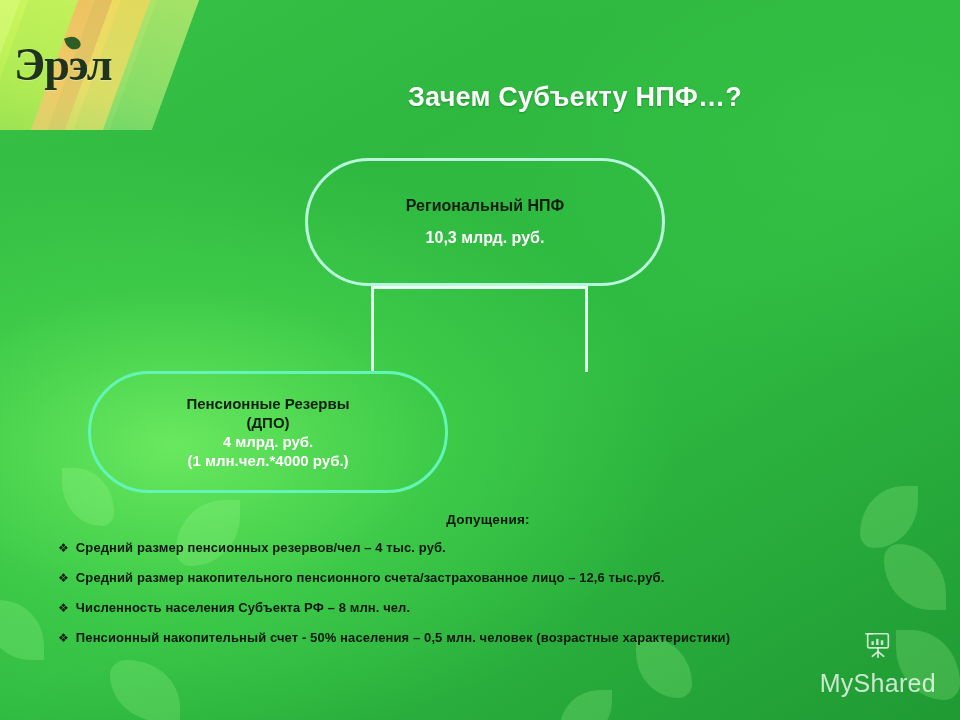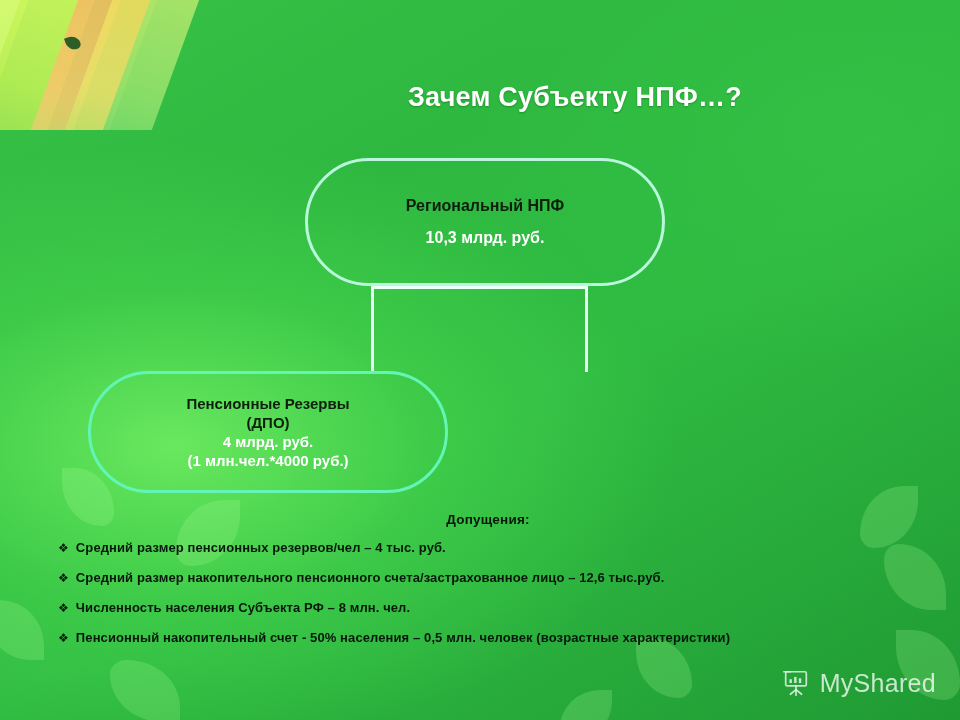"Эрэл" div.logo-text { html: none -> <div>Эрэл</div> }
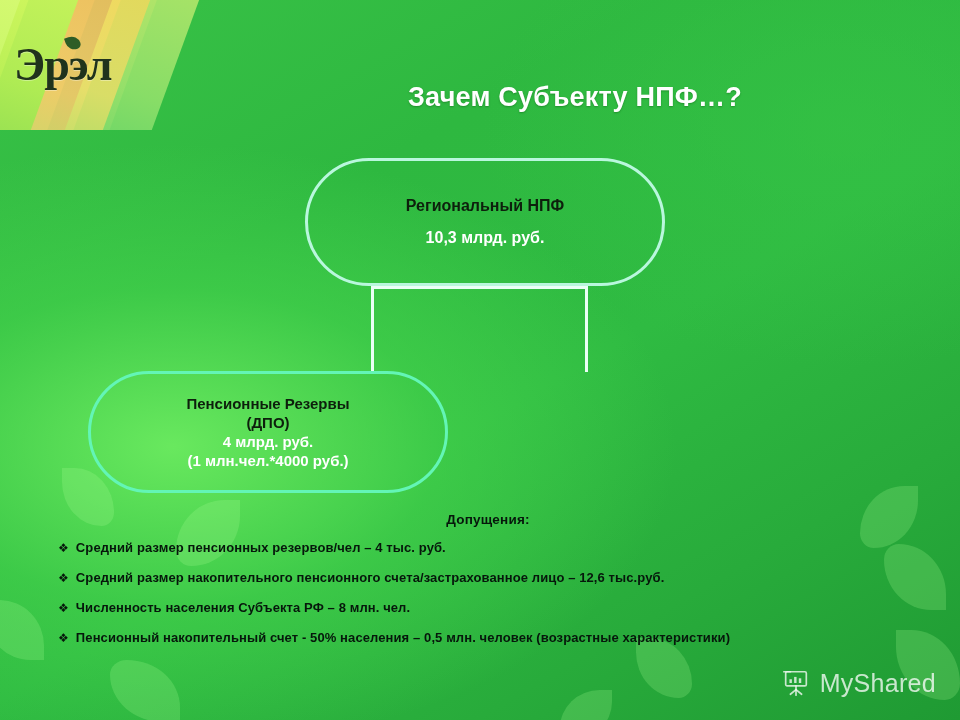"MyShared" .watermark { flex-direction: none -> column }
